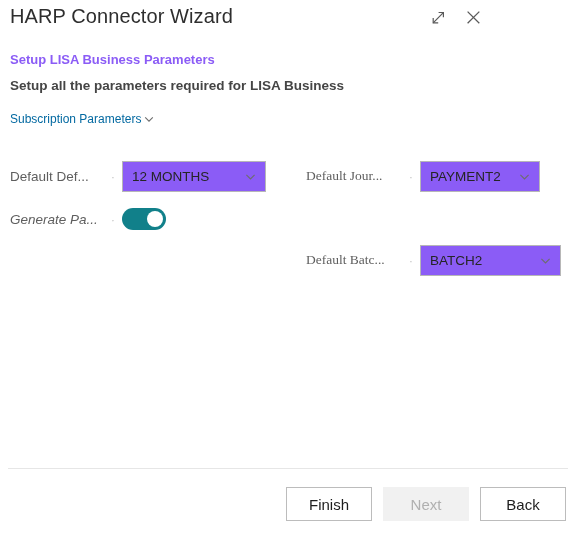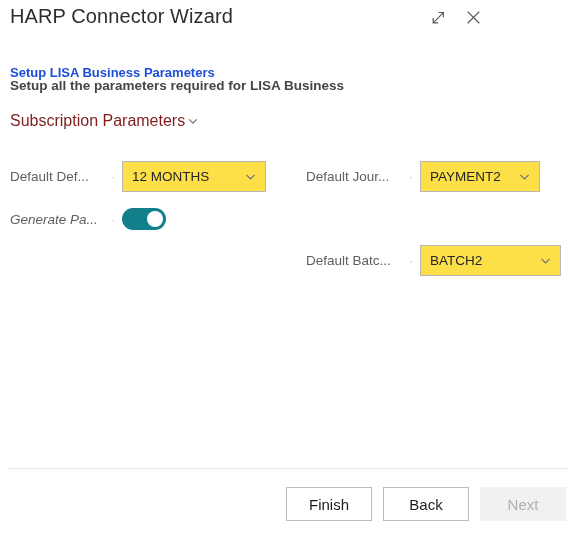"Setup LISA Business Parameters" .step-title { color: #1d4ed8 -> #8b5cf6; margin-top: 13px -> none }
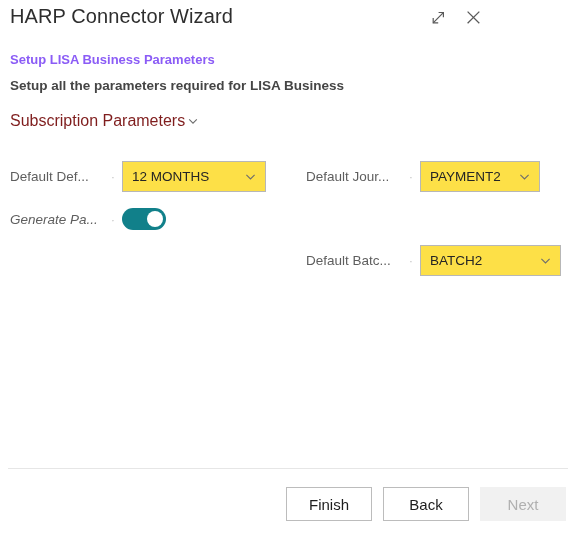"Subscription Parameters" .group-header .gh-label { color: #7f1d1d -> #0369a1; font-size: 16px -> 12px }
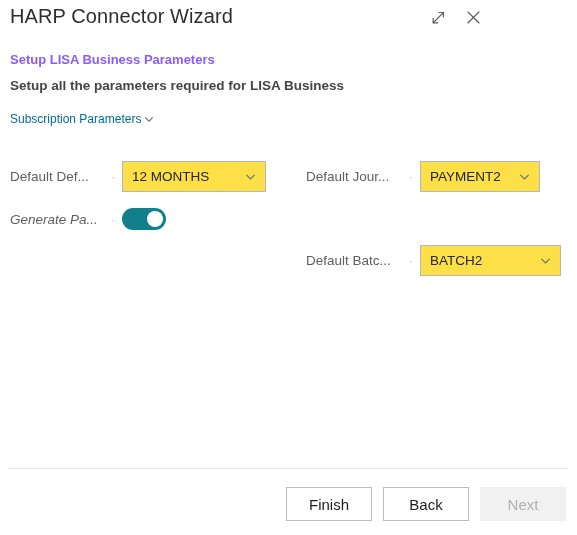"12 MONTHS" .combo { background: #fde047 -> #8b5cf6 }
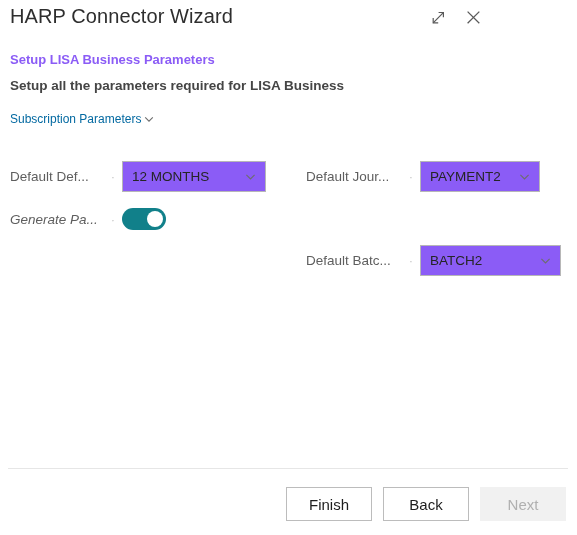"Default Jour..." .col-r .f-label { font-family: none -> Liberation Serif, serif }
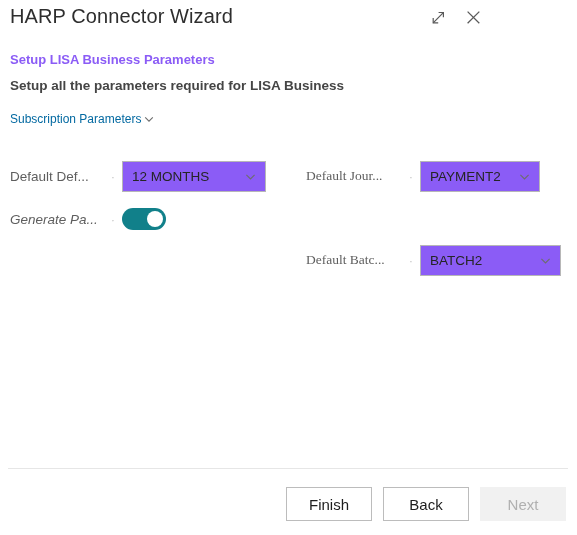"Back" button.btn { order: before "Next" -> after "Next" }
